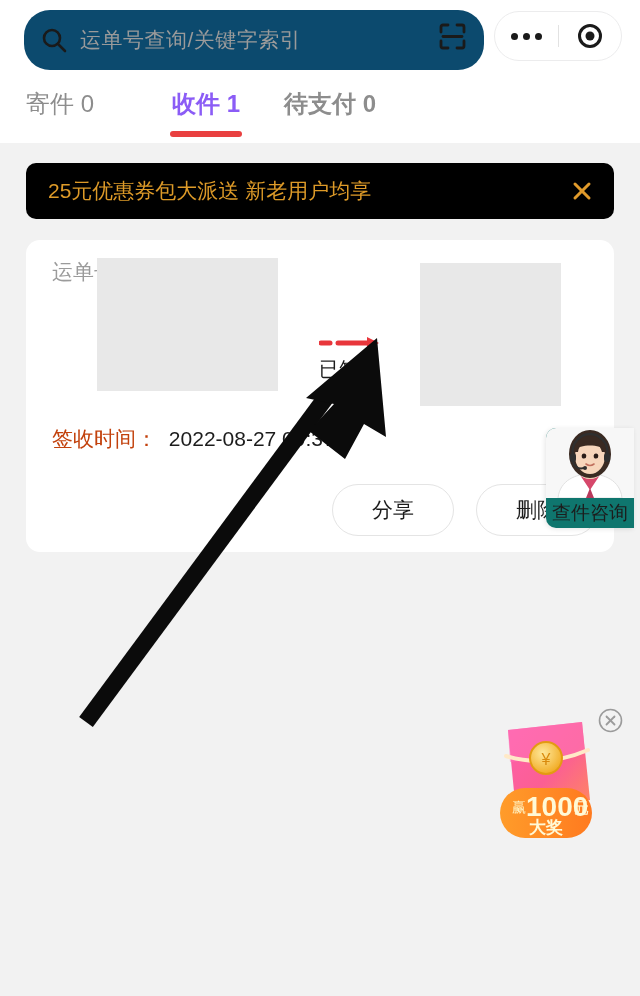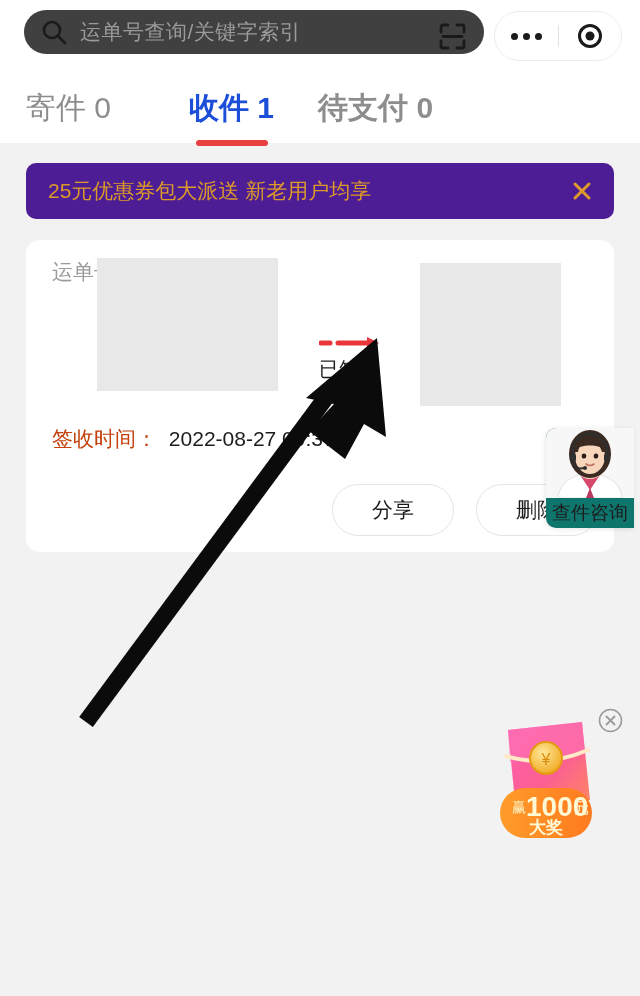"运单号查询/关键字索引" .search-bar { background: #404040 -> #0c4a6e; height: 44px -> 60px }
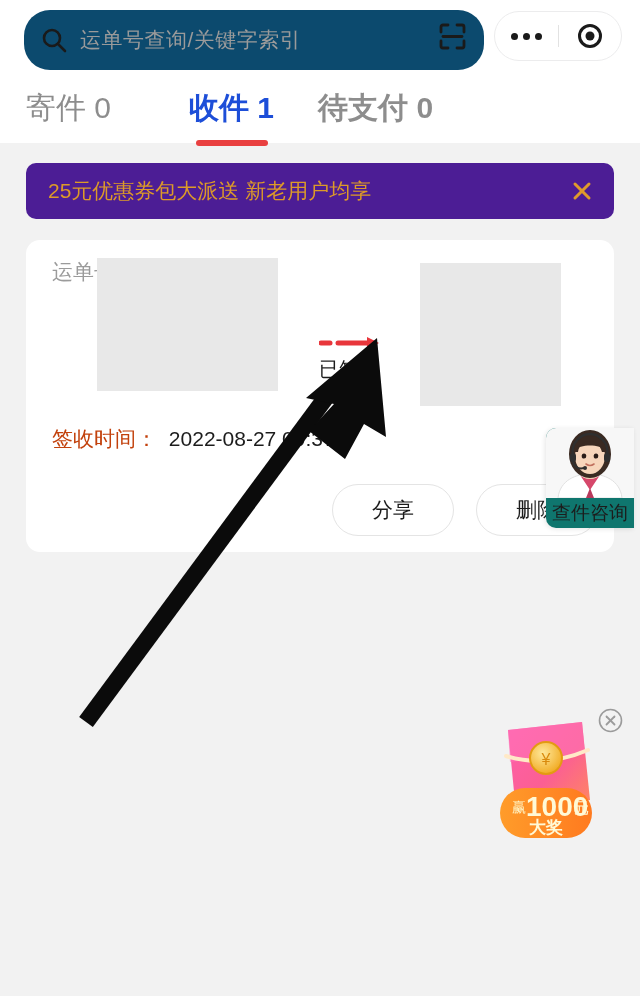"寄件 0" .tab { font-size: 30px -> 24px }
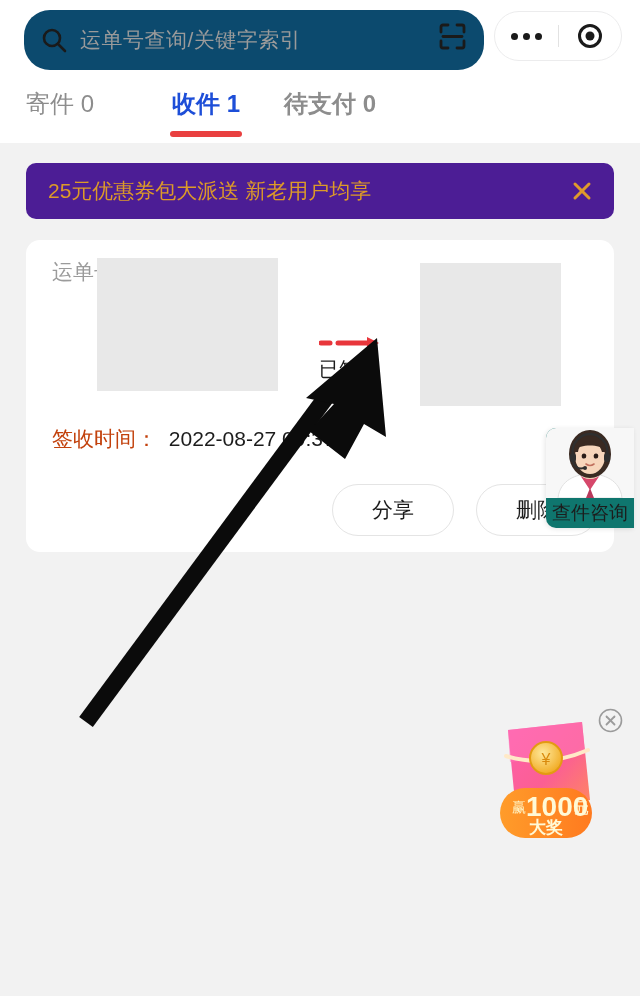"收件 1" .tab.active { color: #1d4ed8 -> #8b5cf6 }
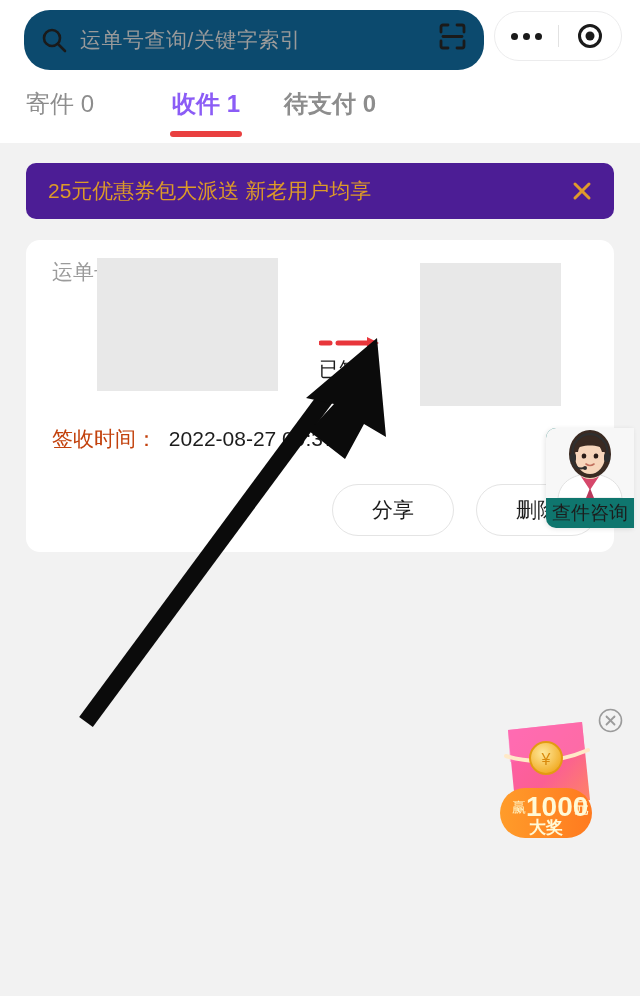"25元优惠券包大派送 新老用户均享" .promo-banner { background: #4c1d95 -> #000000 }
